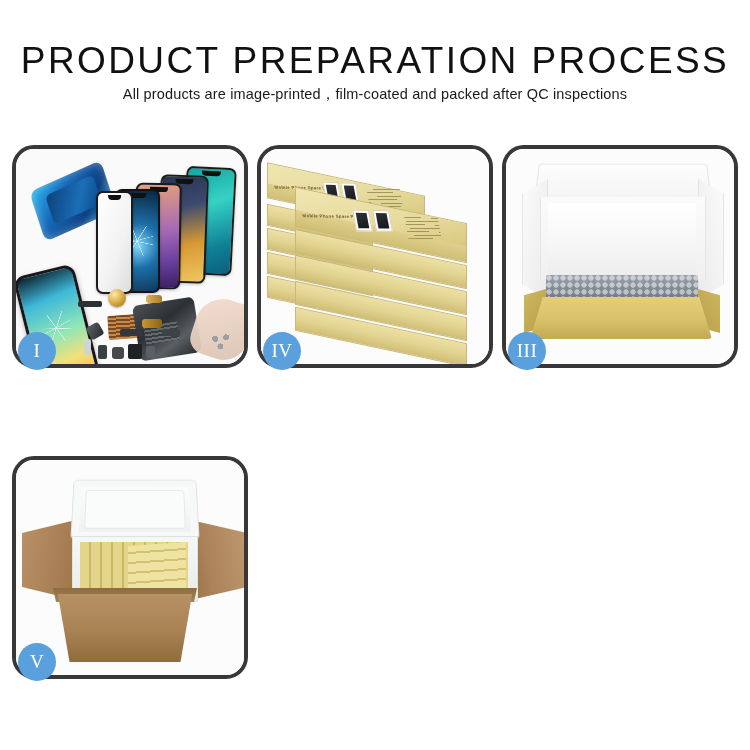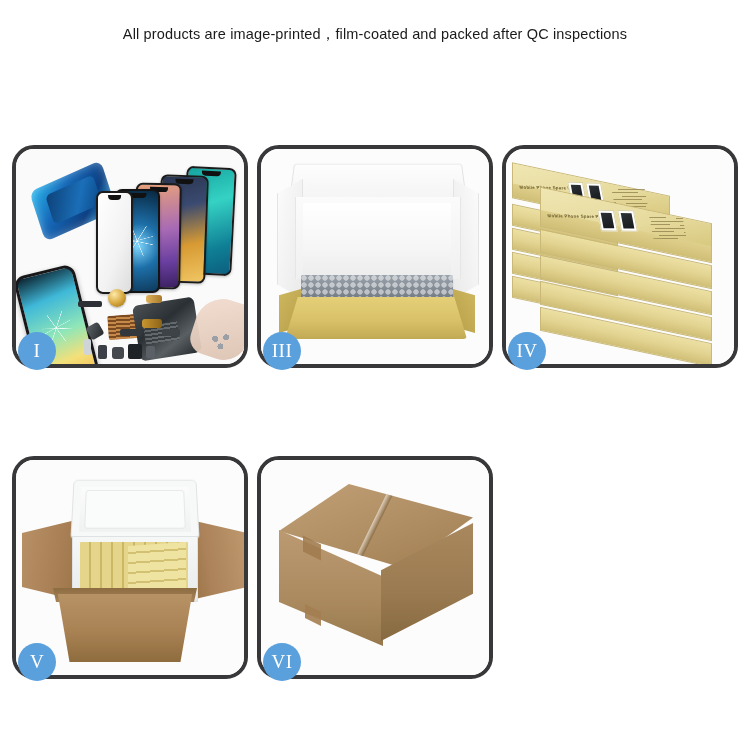"PRODUCT PREPARATION PROCESS" div.title { html: none -> <div>PRODUCT PREPARATION PROCESS</div> }
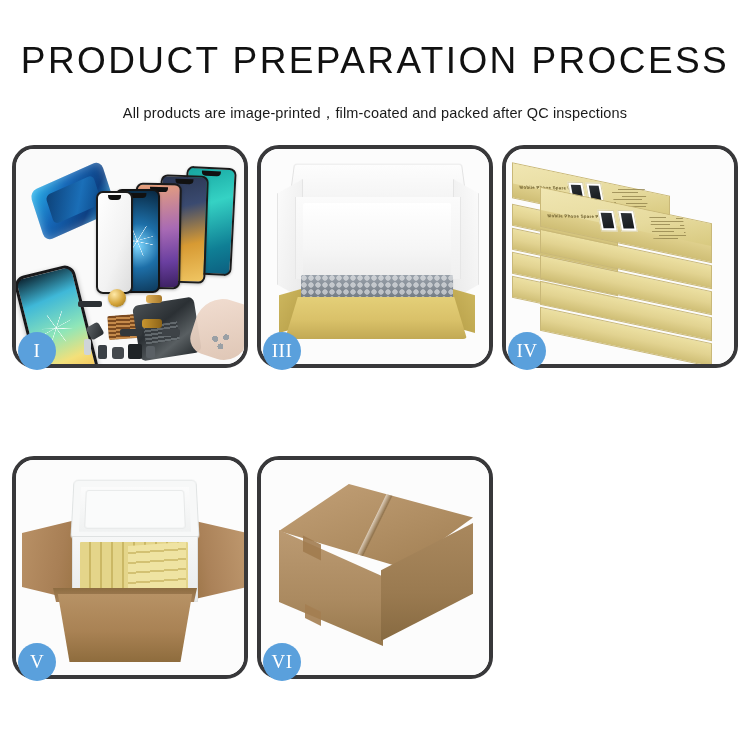"All products are" .subtitle { margin-top: 25px -> 6px }
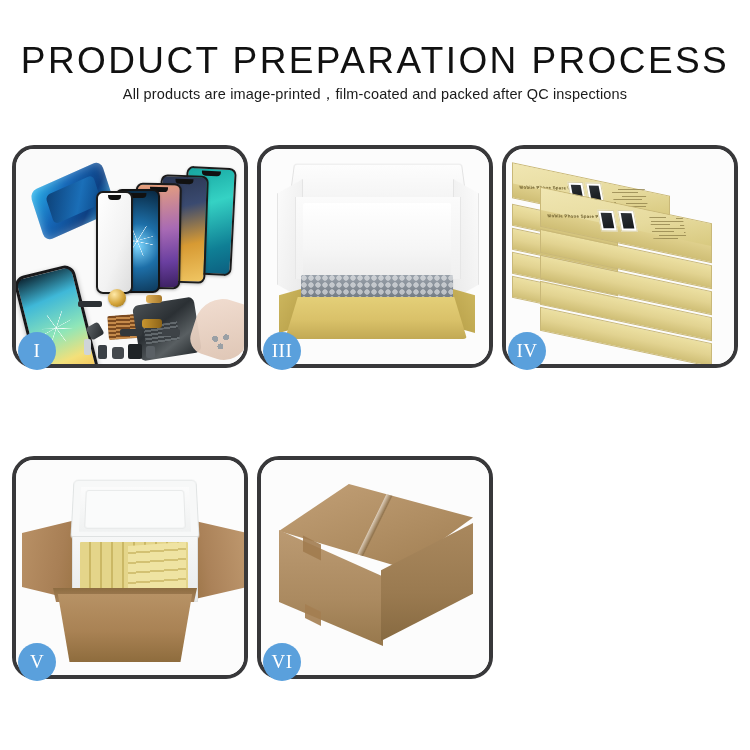"III" div.panel { order: before "IV" -> after "IV" }
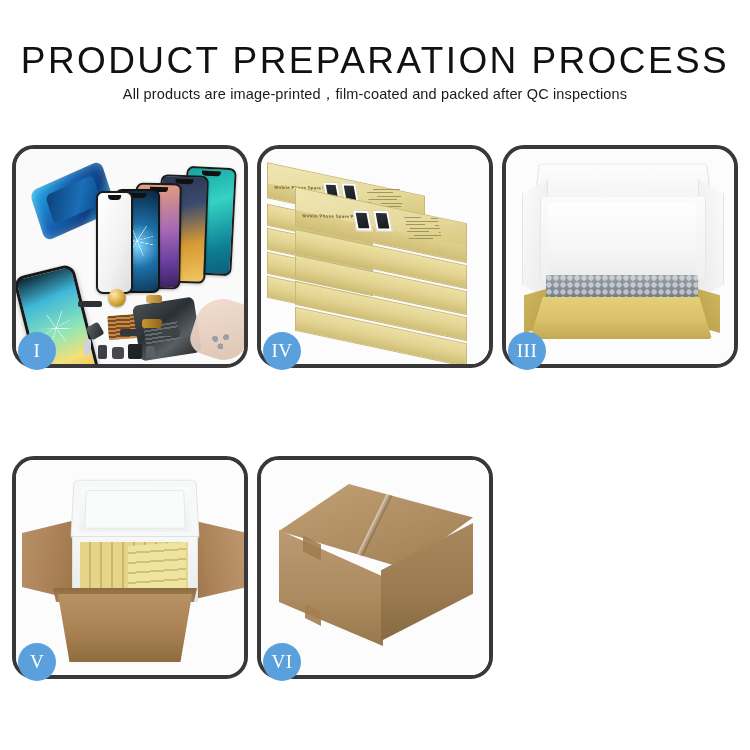"VI" div.panel { html: <div> <div> <div> <div></div> <div></div> <div></div> <div></div> <div></div> <div></div> </div> </div> <div>VI</div> </div> -> none }
